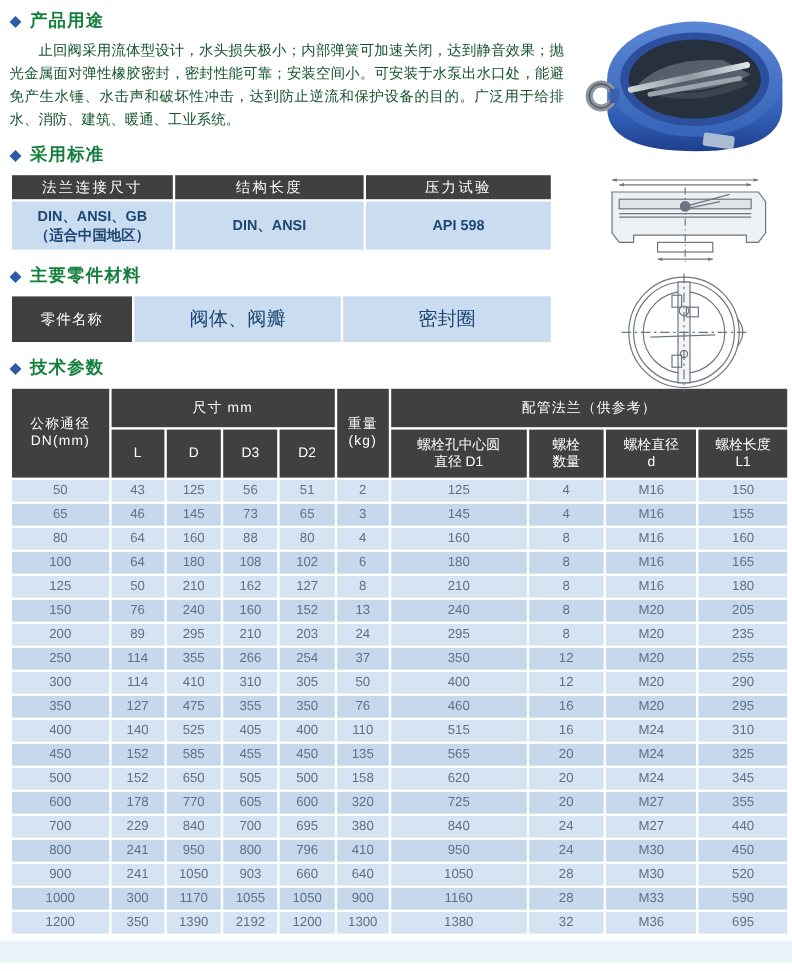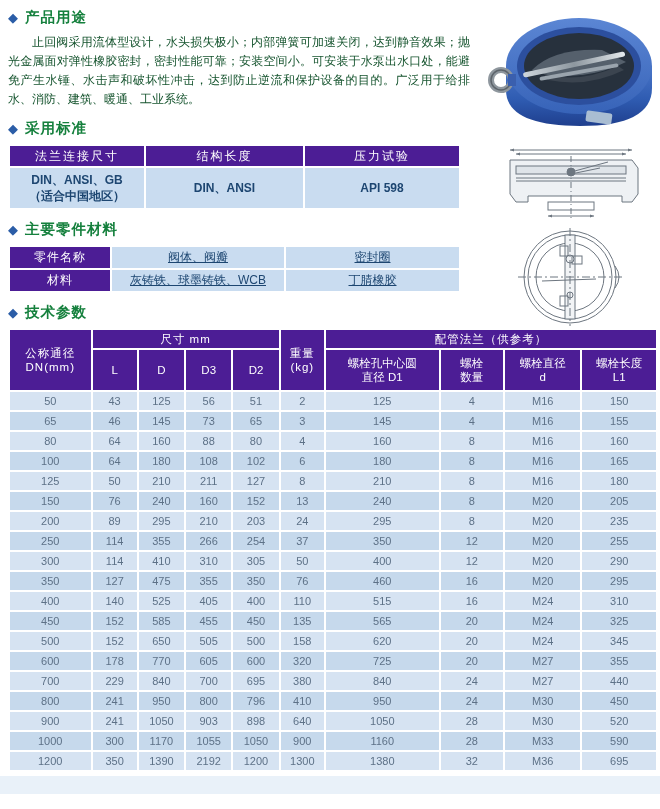"法兰连接尺寸" .hd { background: #4c1d95 -> #404040 }
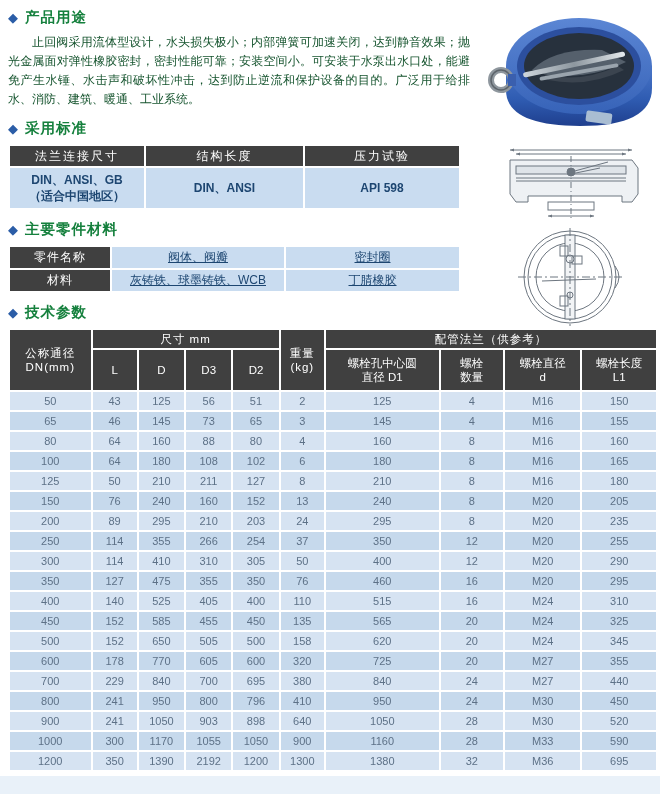"阀体、阀瓣" .materials td { font-size: 12px -> 16px; height: 21px -> 38px; text-decoration: underline -> none }
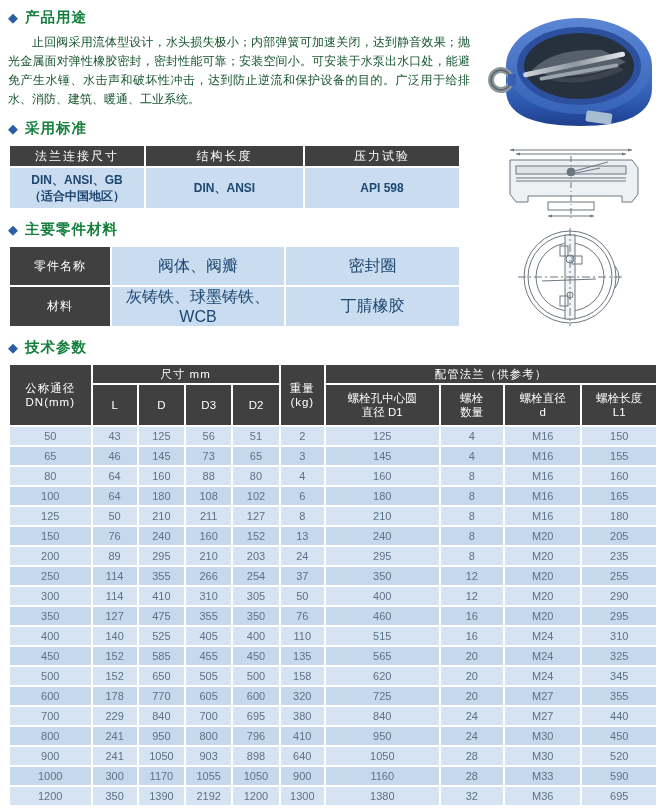"材料" tr { html: <tr> <th>材料</th> <td>灰铸铁、球墨铸铁、WCB</td> <td>丁腈橡胶</td> </tr> -> none }
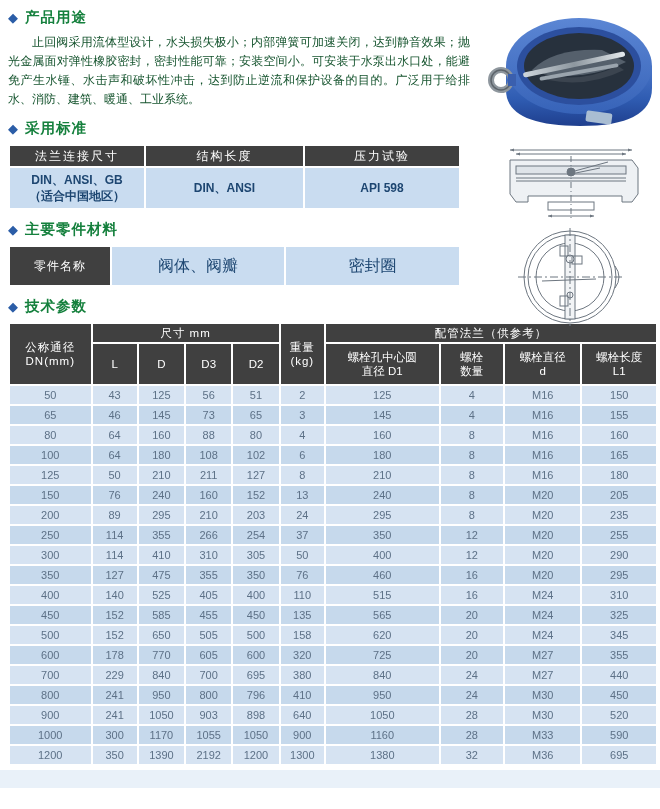"尺寸 mm" .tech .grp { height: 18px -> 32px }
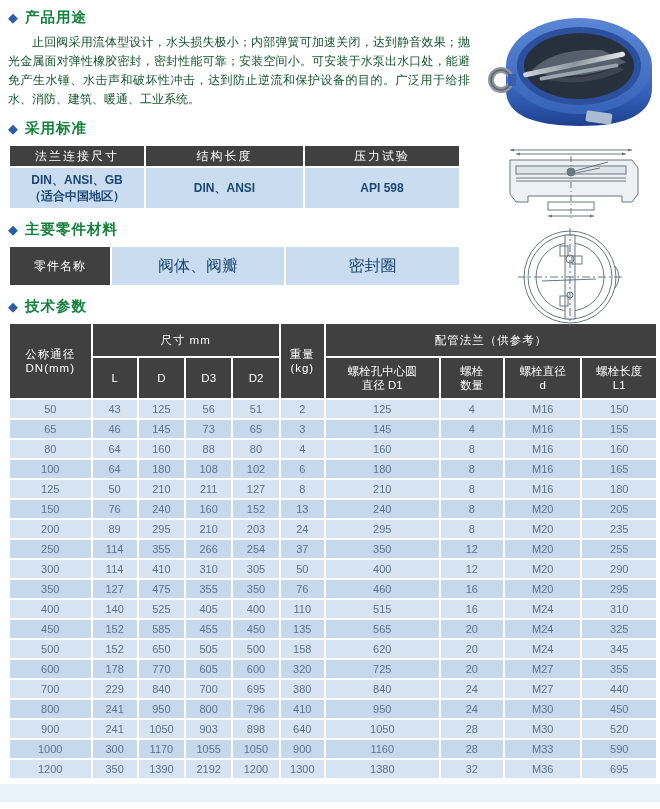"211" td { text: 211 -> 162 }
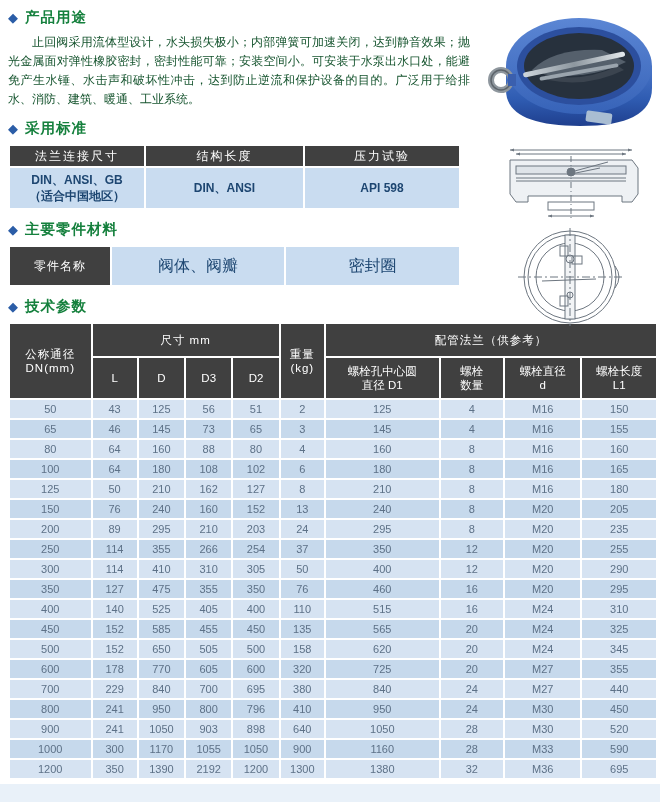"898" td { text: 898 -> 660 }
